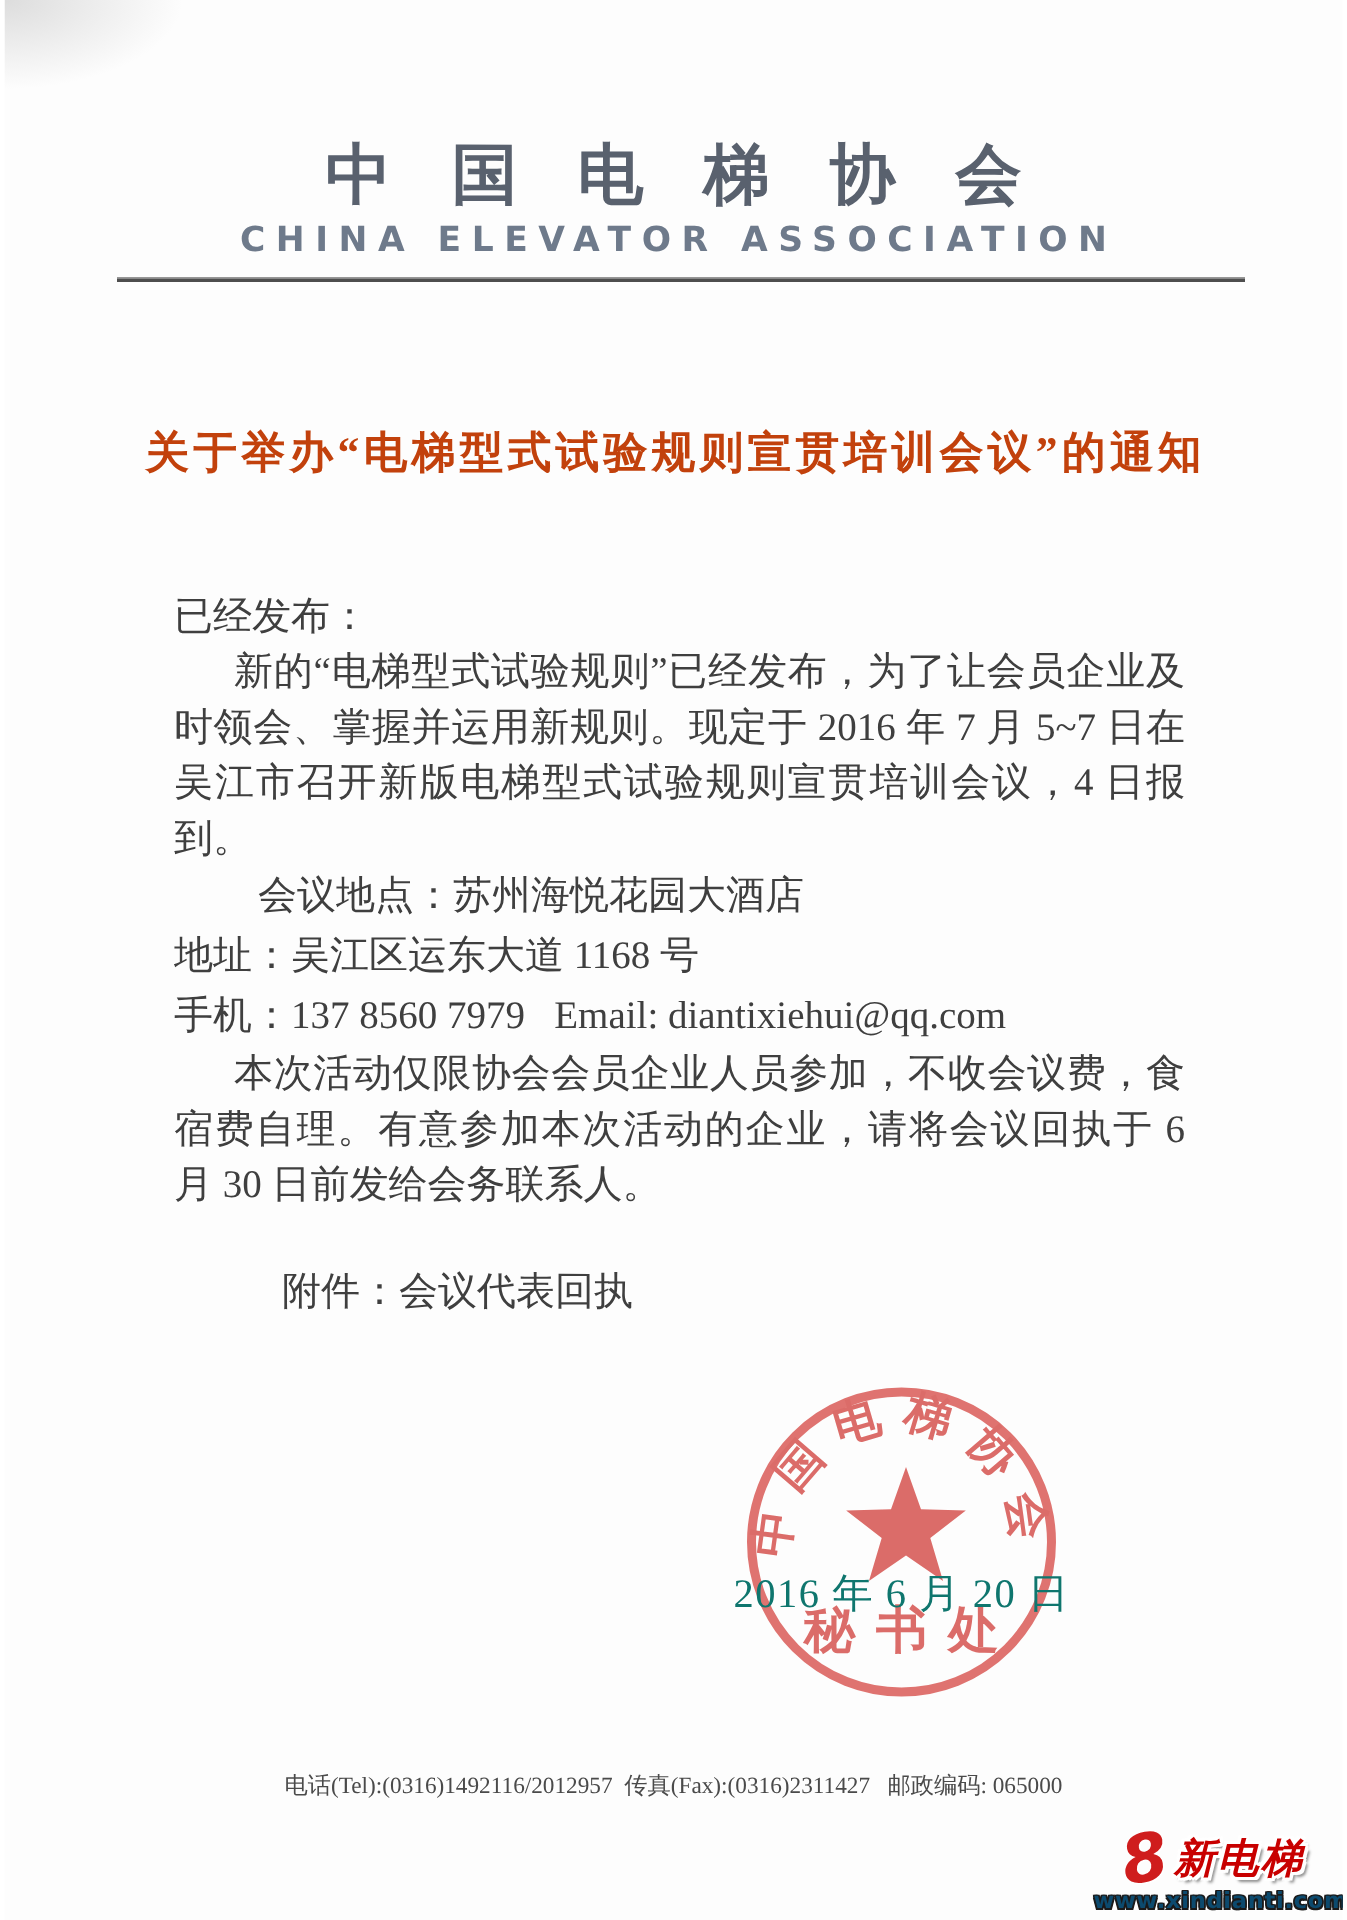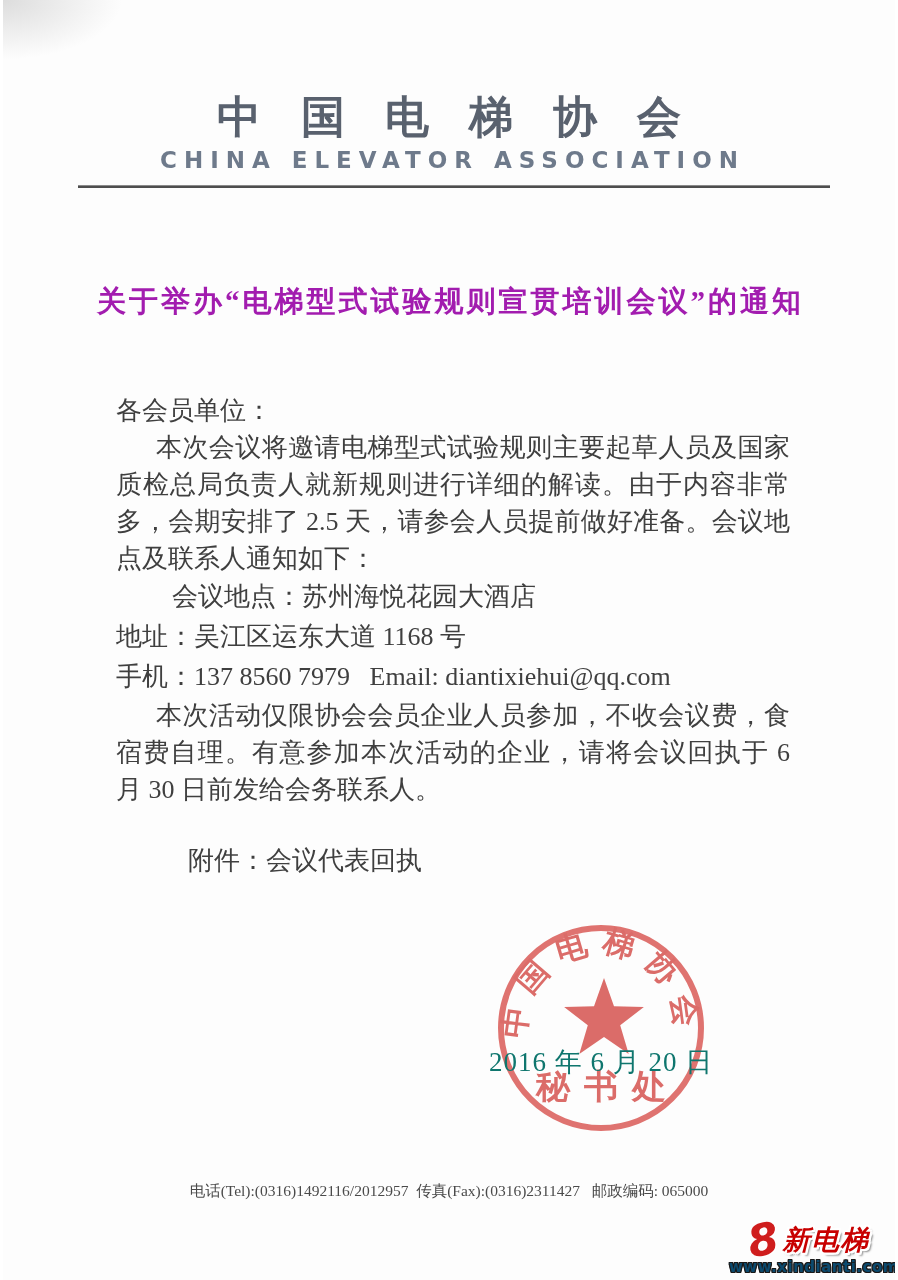"关于举办“电梯型式试验规则宣贯培训会议”的通知" .doc-title { color: #a21caf -> #c2410c }
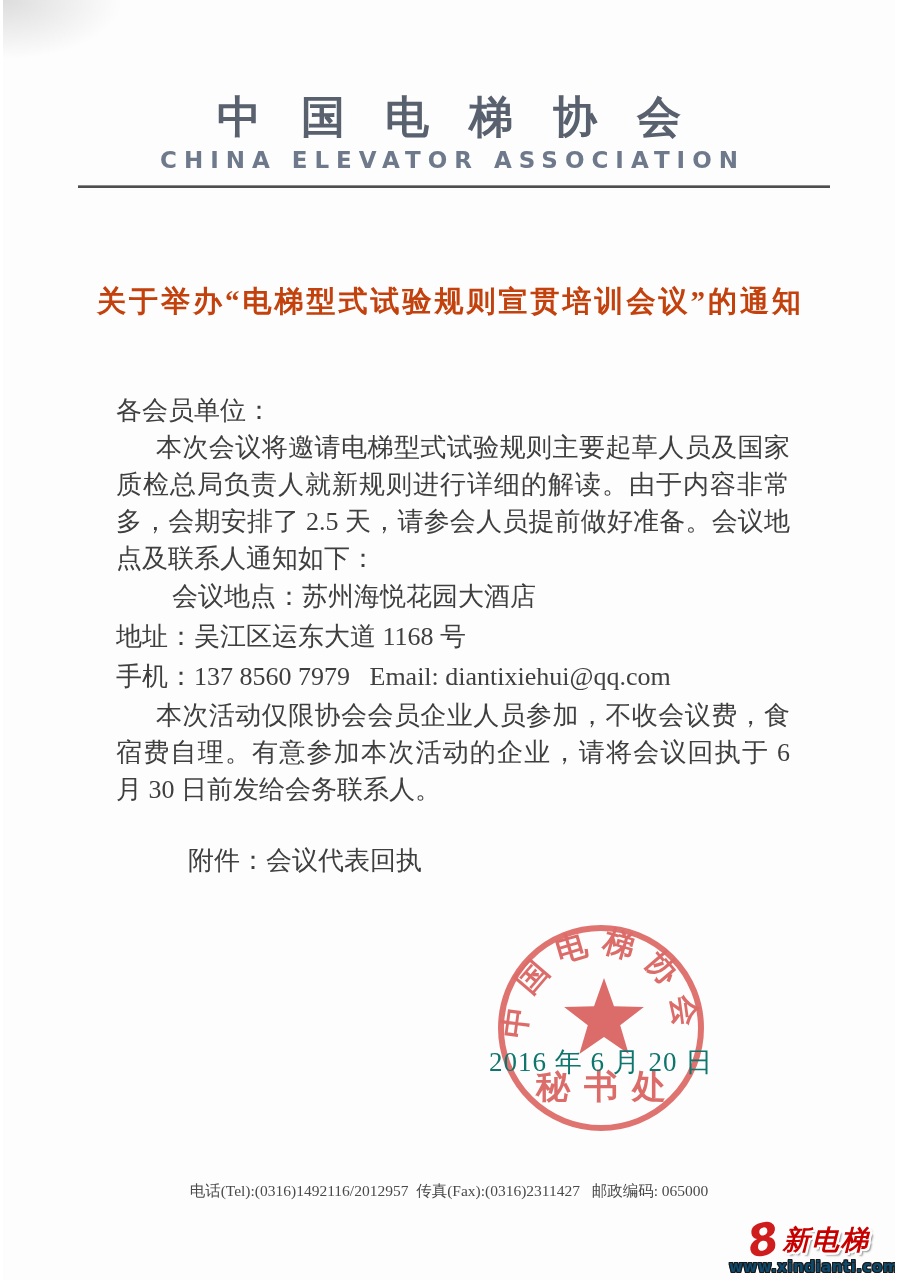"各会员单位：" p.salutation { text: 各会员单位 -> 已经发布 }
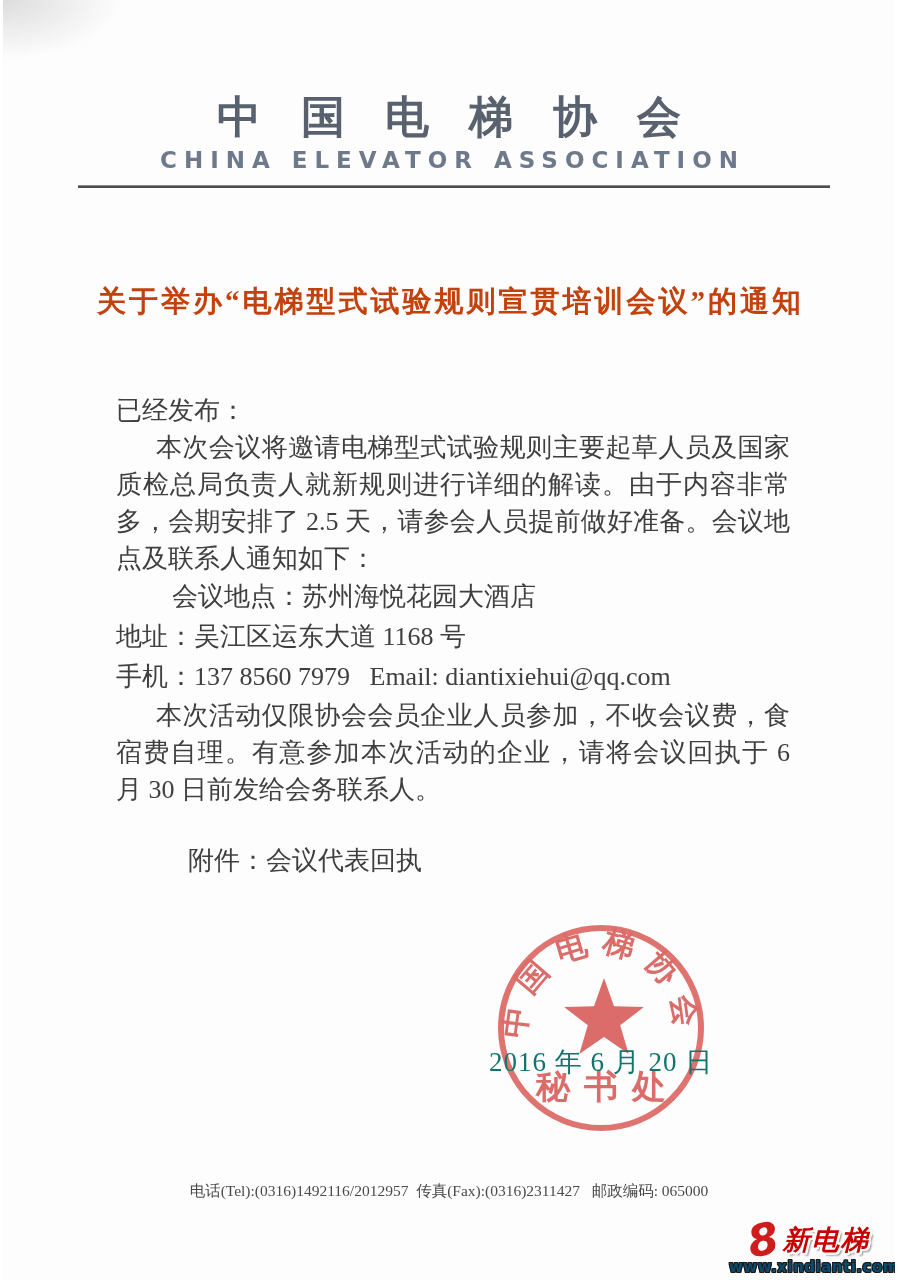"新的“电梯型式试验规则”已经发布，为了让会员企业及时领会、掌握并运用新规则。现定" p.para { html: none -> <p>新的“电梯型式试验规则”已经发布，为了让会员企业及时领会、掌握并运用新规则。现定于 2016 年 7 月 5~7 日在吴江市召开新版电梯型式试验规则宣贯培训会议，4 日报到。</p> }
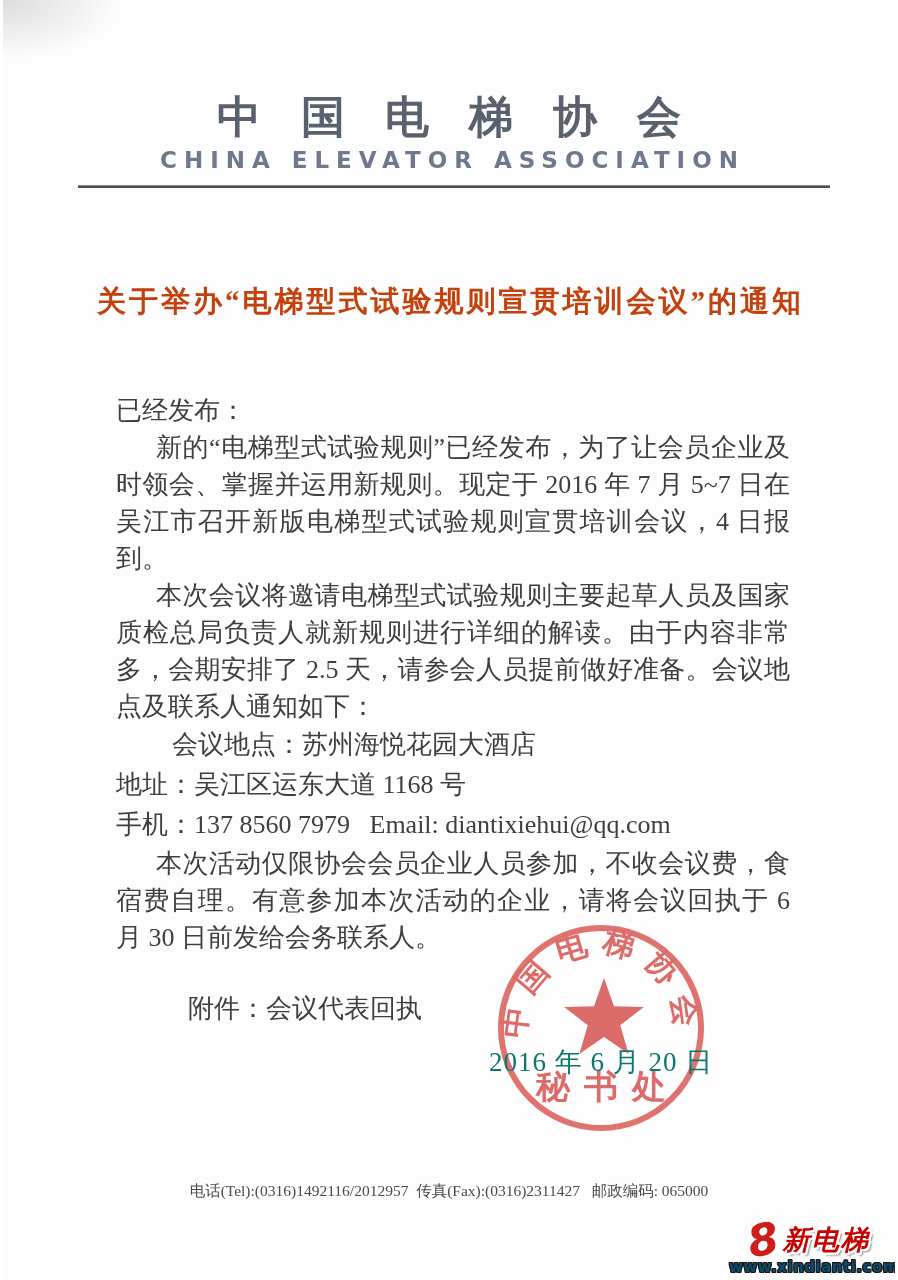"本次会议将邀请电梯型式试验规则主要起草人员及国家质检总局负责人就新规则进行详细的" p.para { html: <p>本次会议将邀请电梯型式试验规则主要起草人员及国家质检总局负责人就新规则进行详细的解读。由于内容非常多，会期安排了 2.5 天，请参会人员提前做好准备。会议地点及联系人通知如下：</p> -> none }
